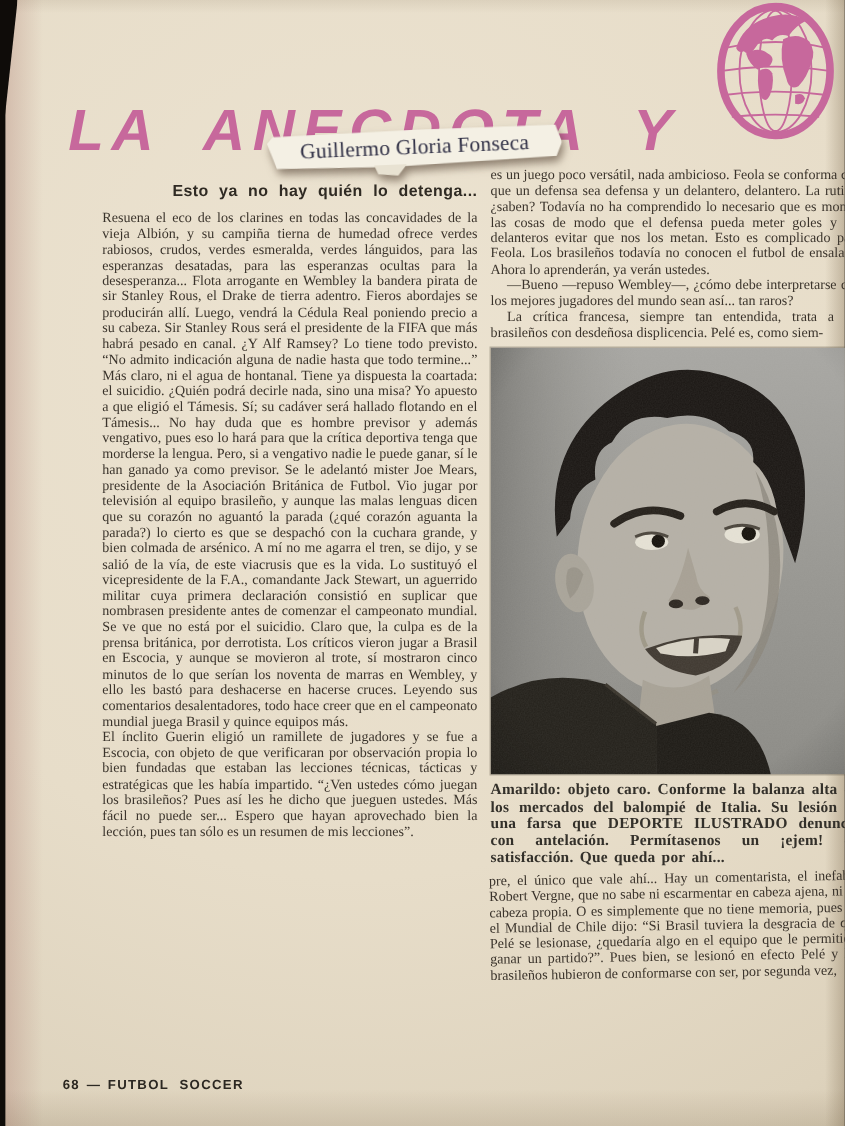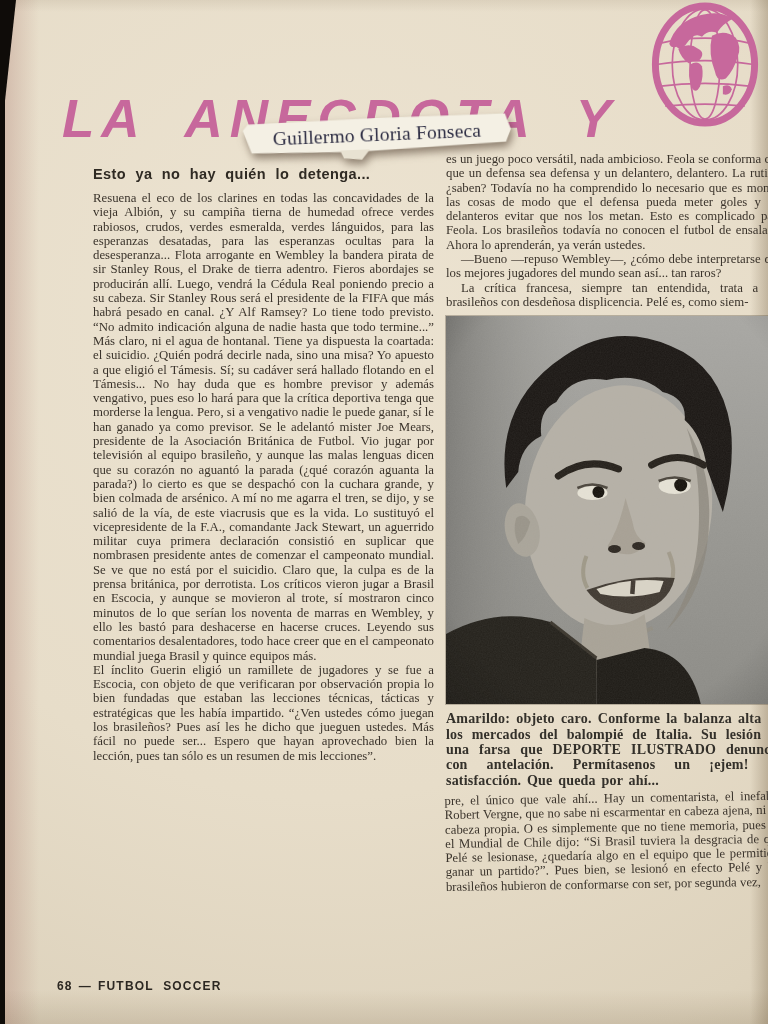"Esto ya no hay quién" .col-heading { text-align: left -> right }
